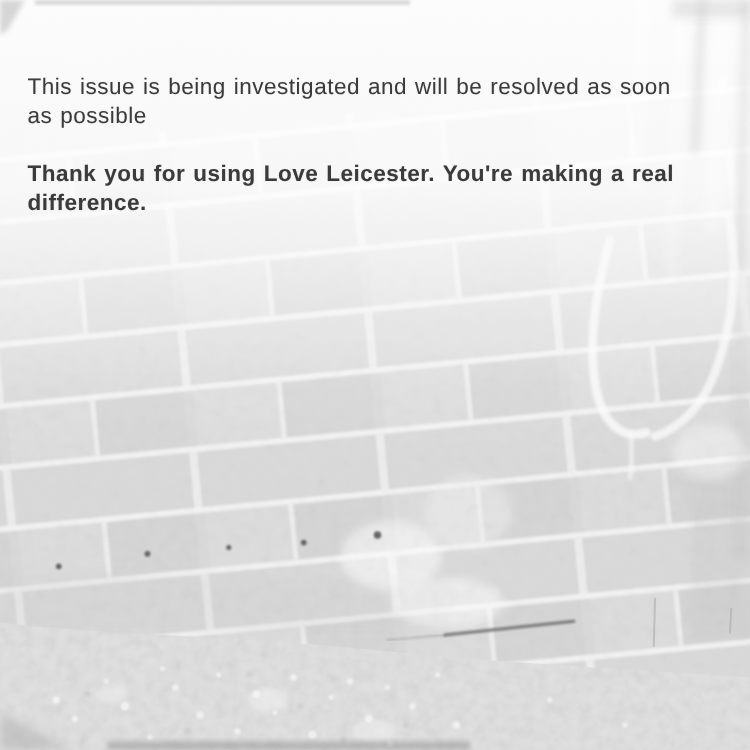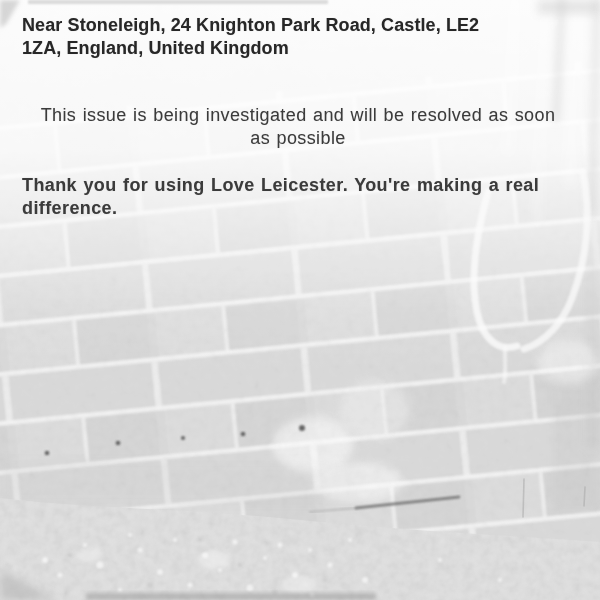"Near Stoneleigh, 24 Knighton Park" h1.location-heading { html: <h1>Near Stoneleigh, 24 Knighton Park Road, Castle, LE2 1ZA, England, United Kingdom</h1> -> none }
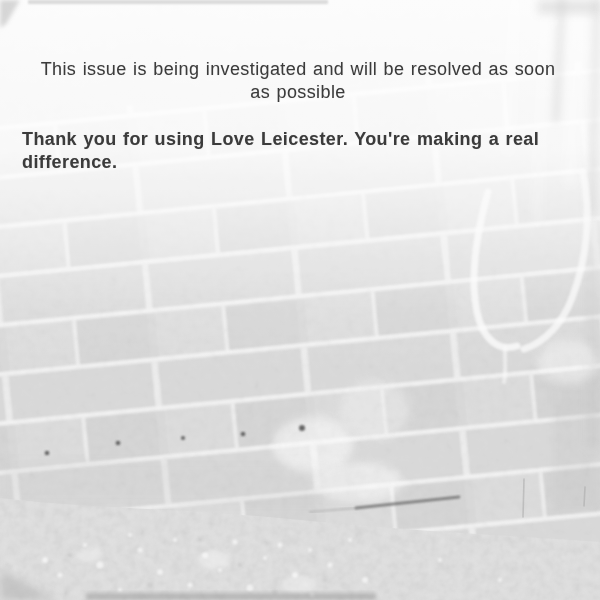"This issue is being investigated" .status-paragraph { text-align: center -> none }
